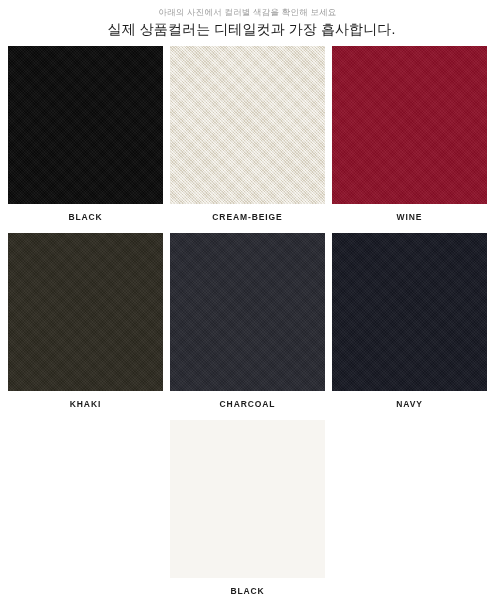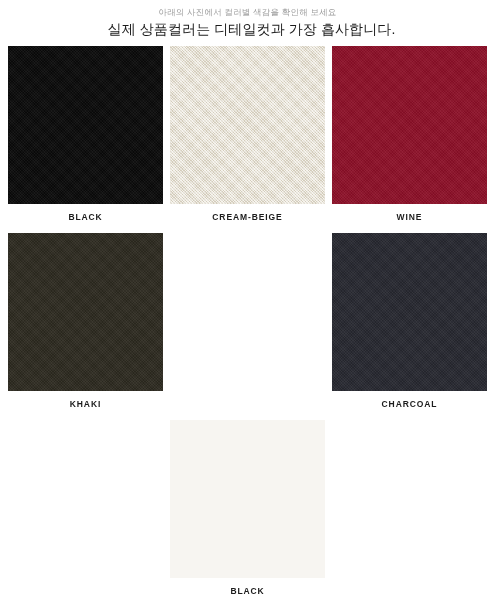"NAVY" div.swatch-cell { html: none -> <div> <div></div> <div>NAVY</div> </div> }
